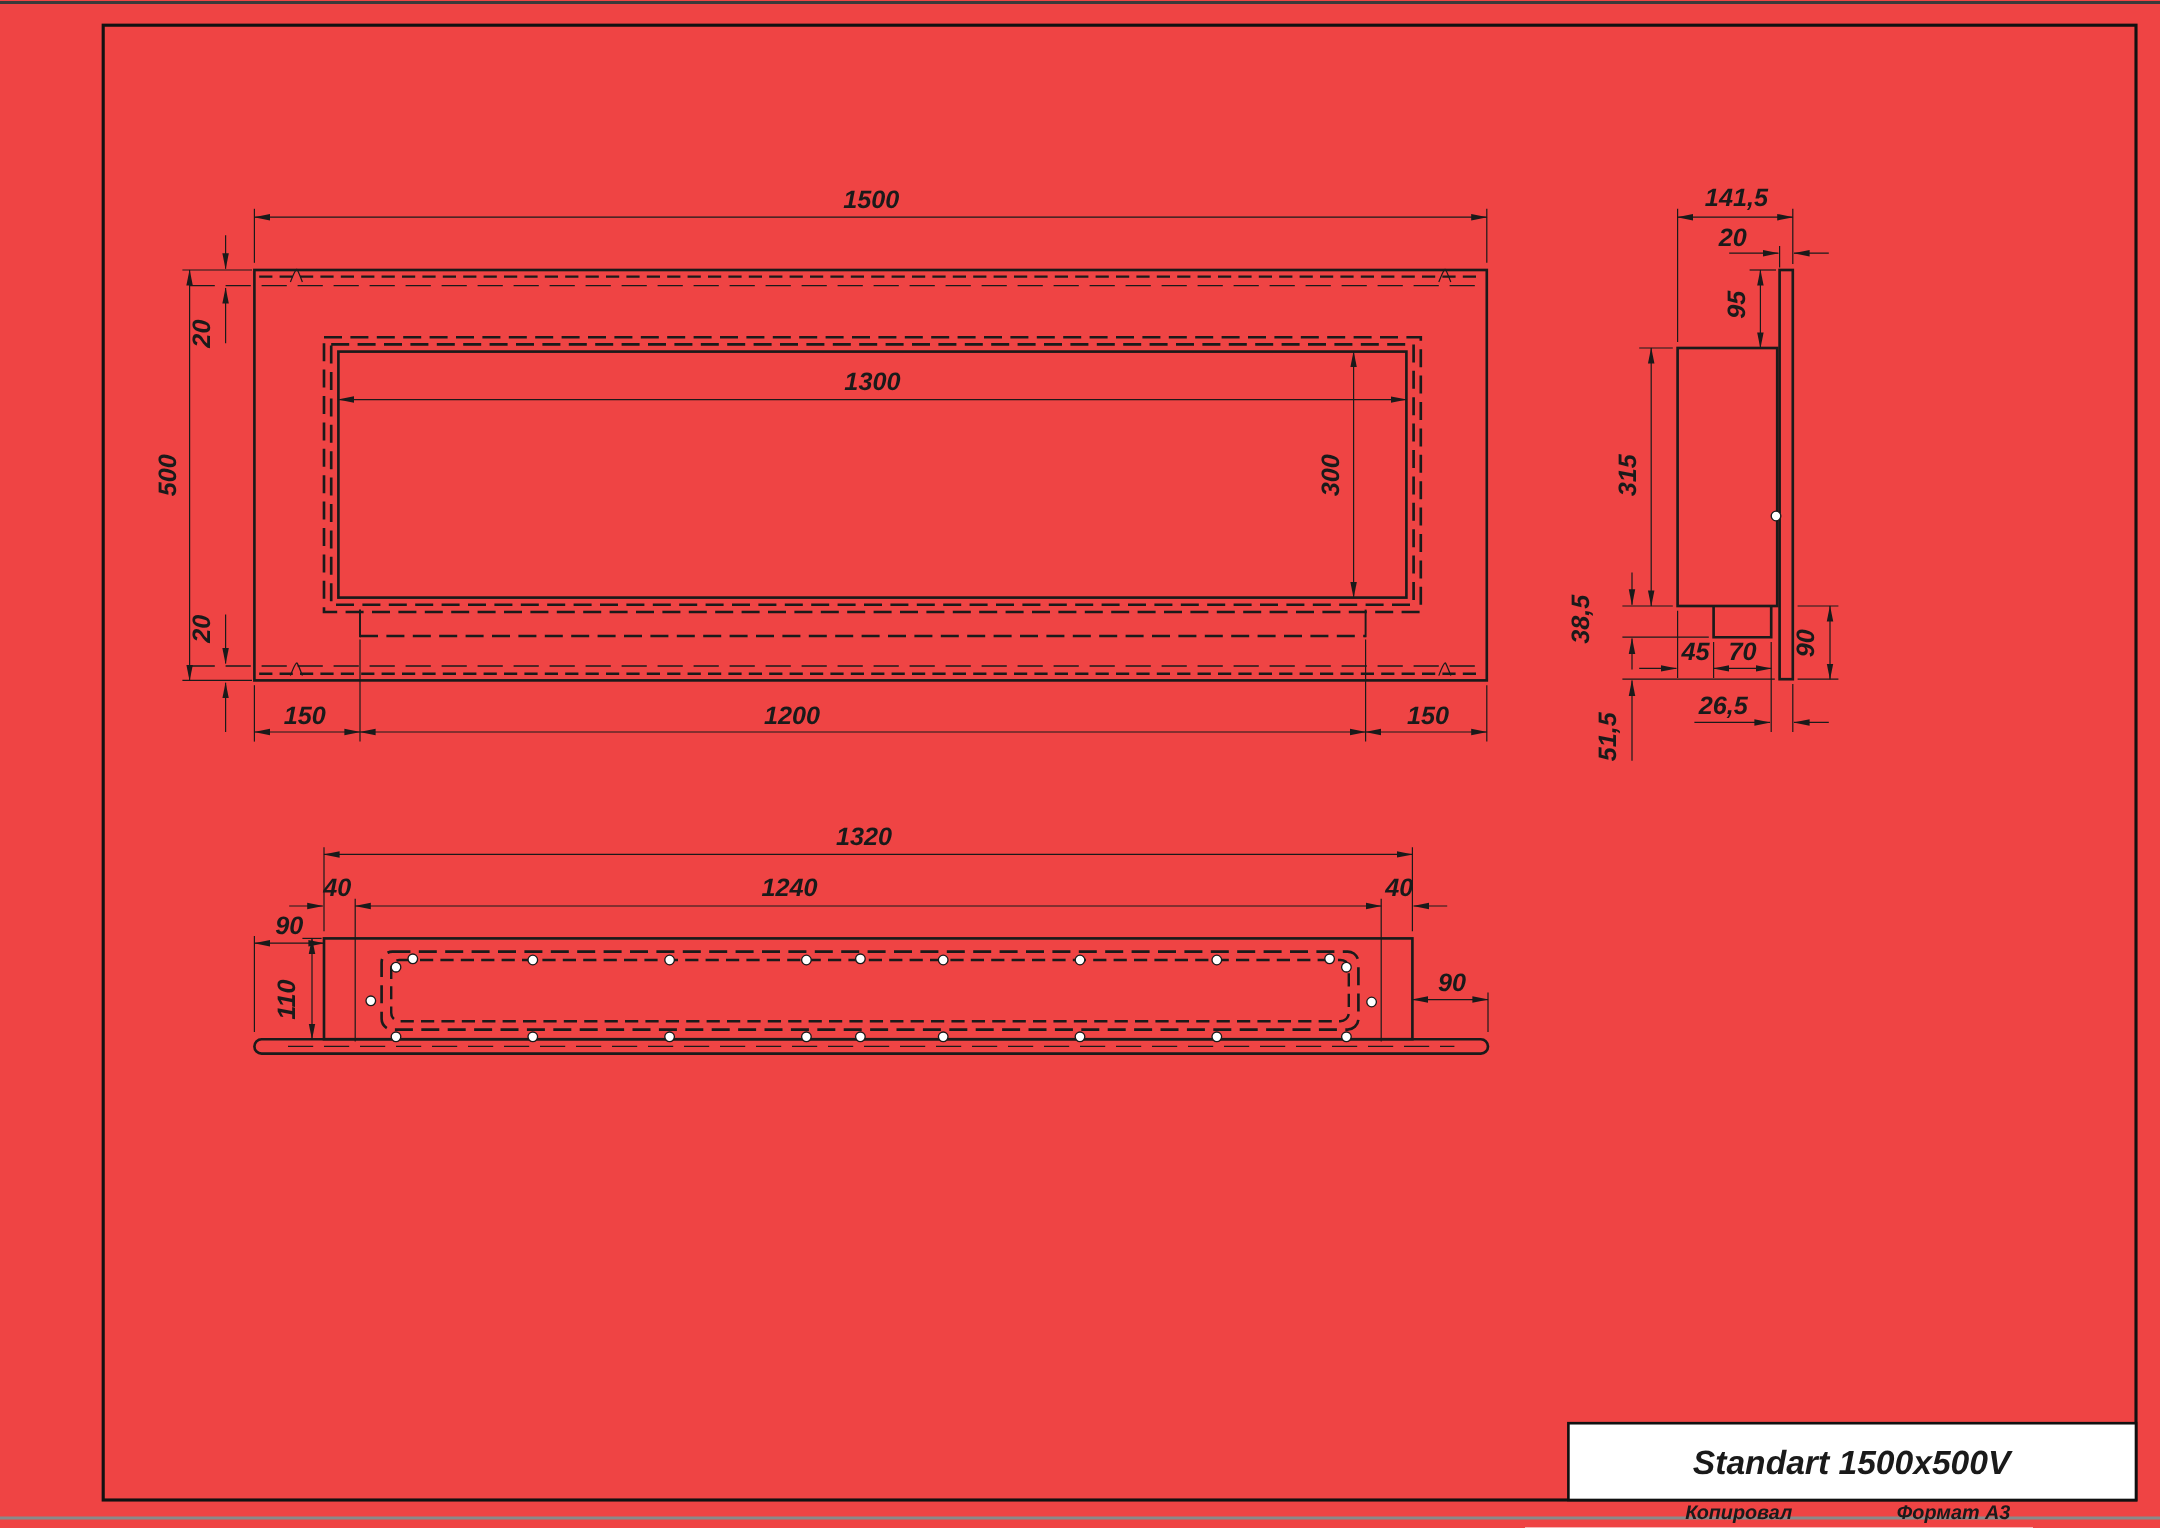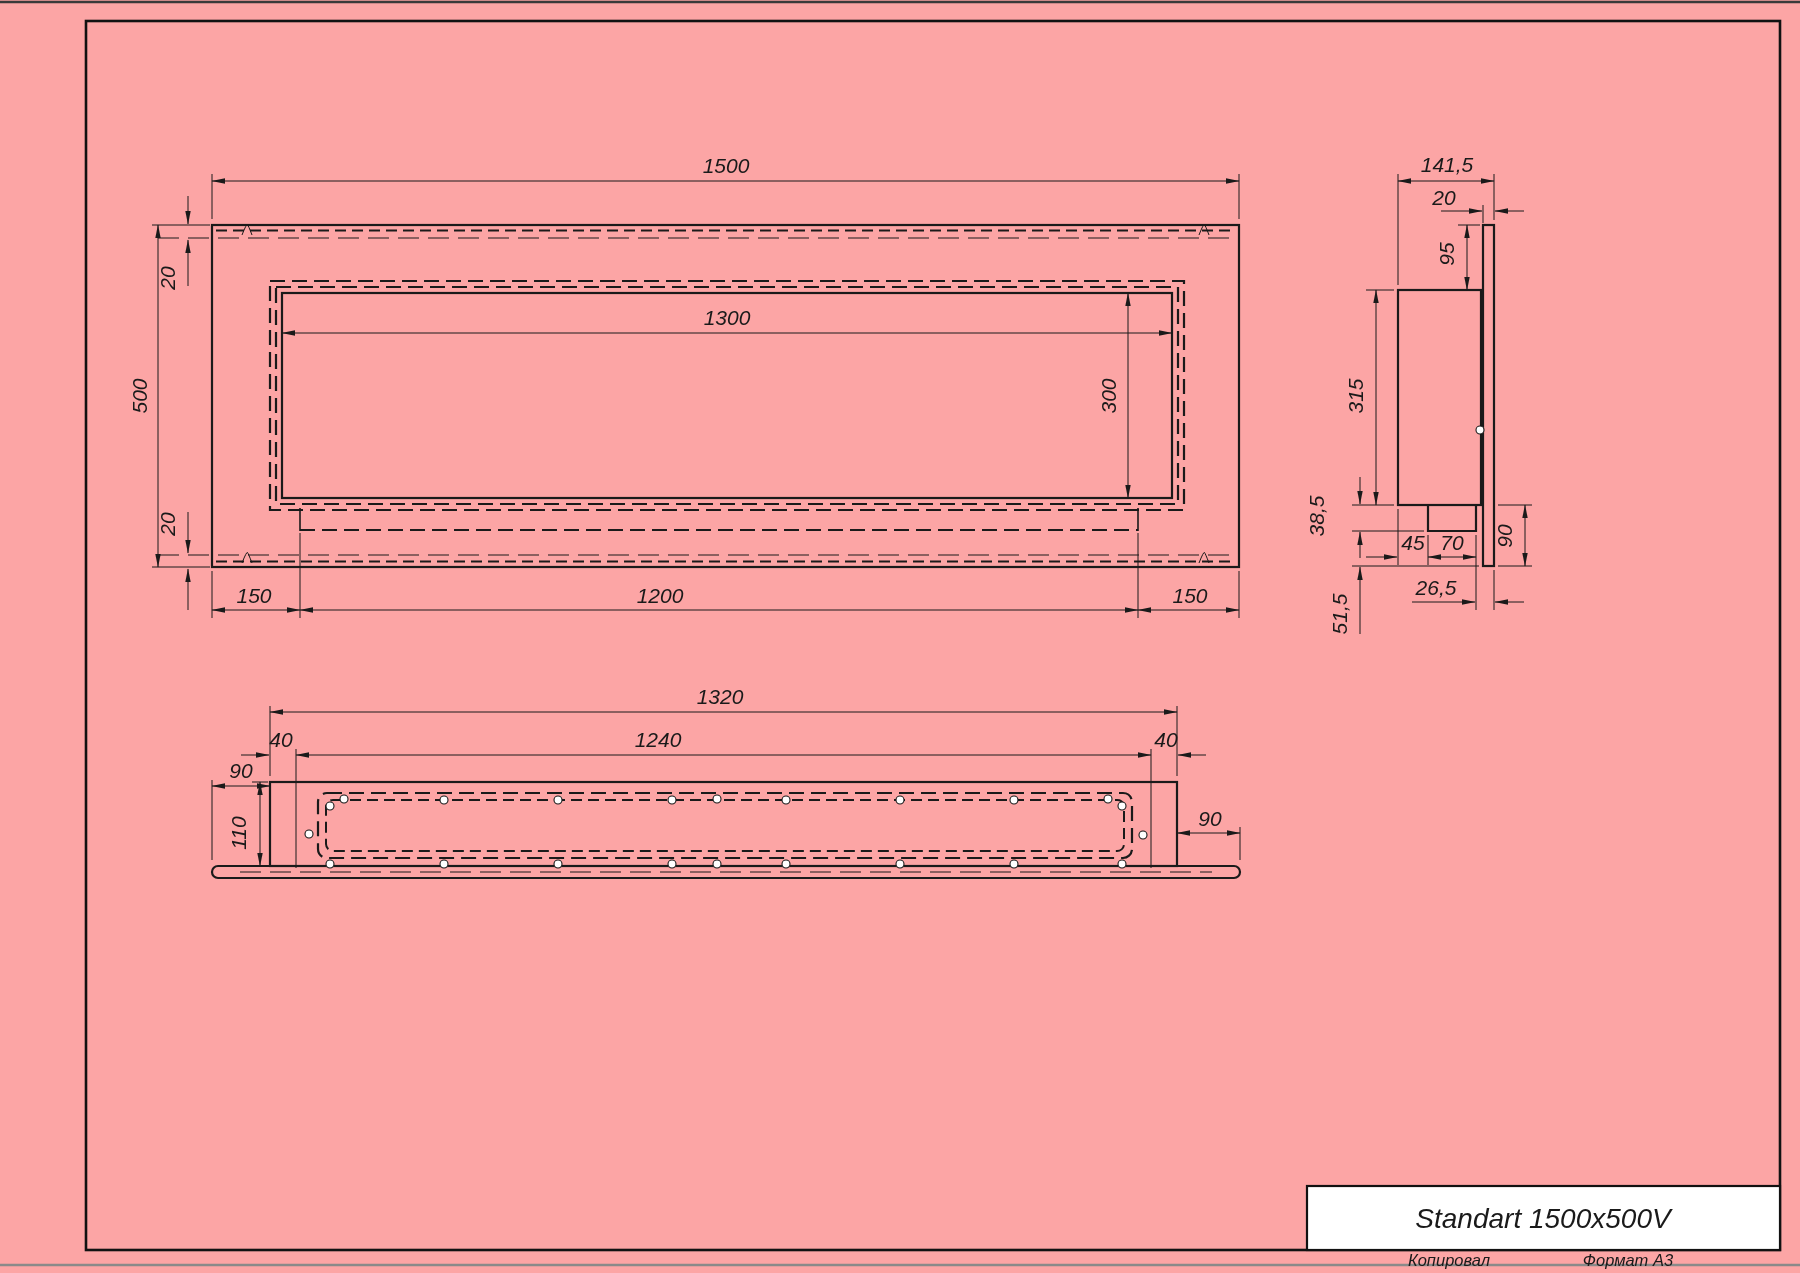"1500" #page { background: #fca5a5 -> #ef4444; font-weight: none -> bold }
